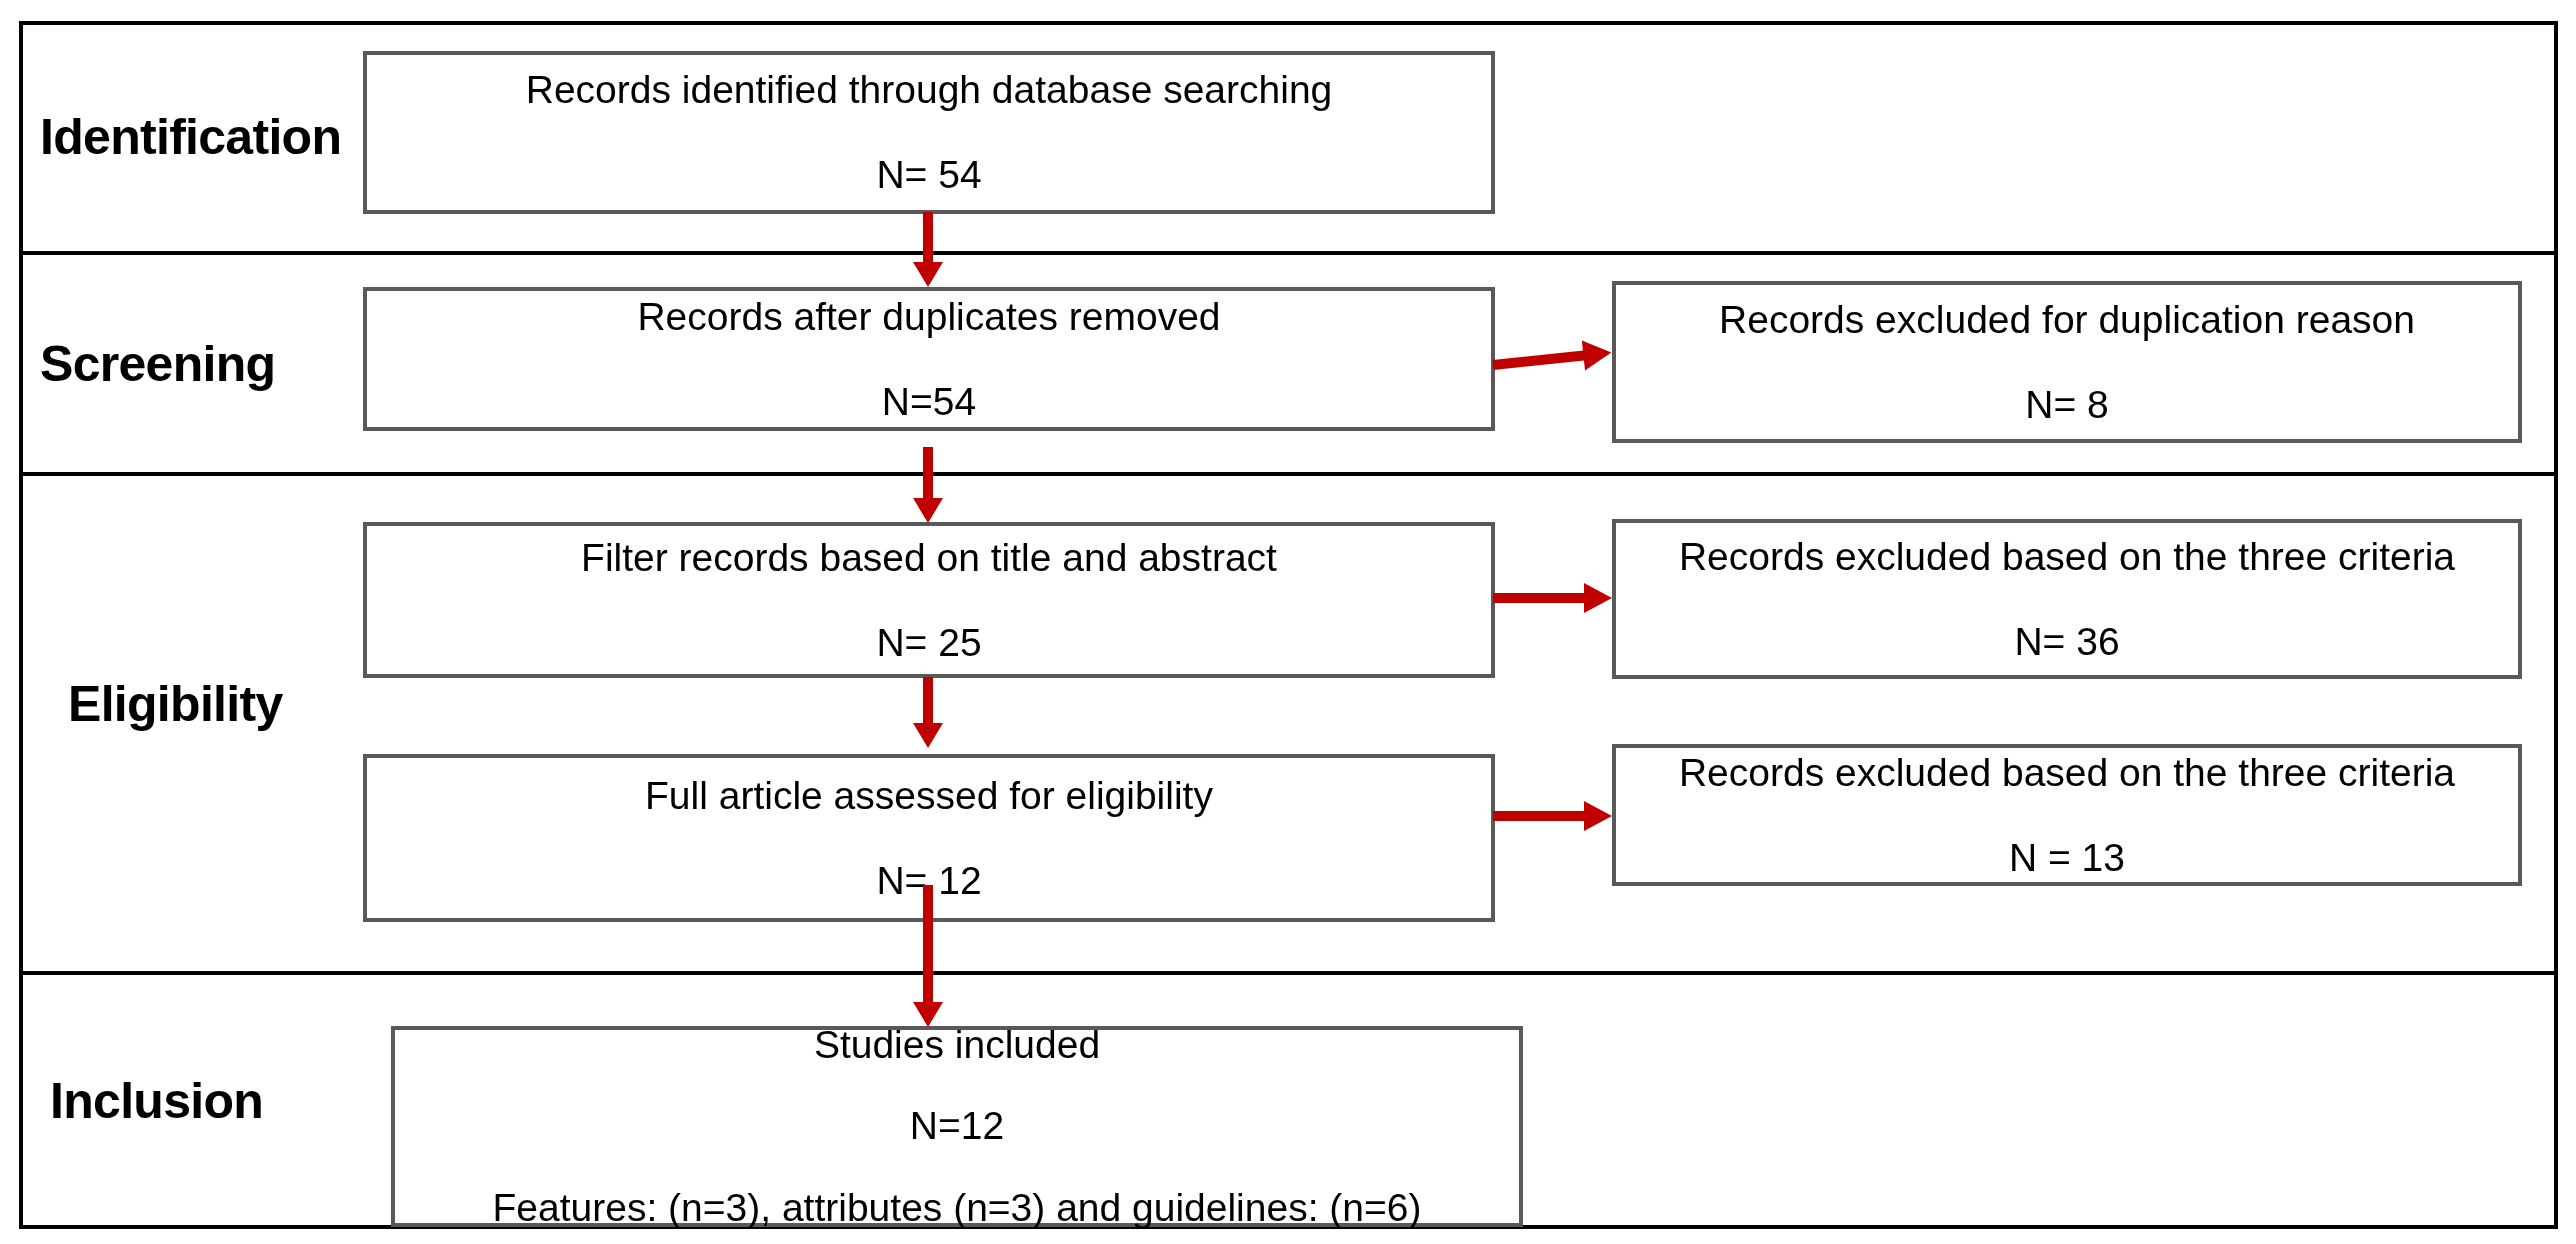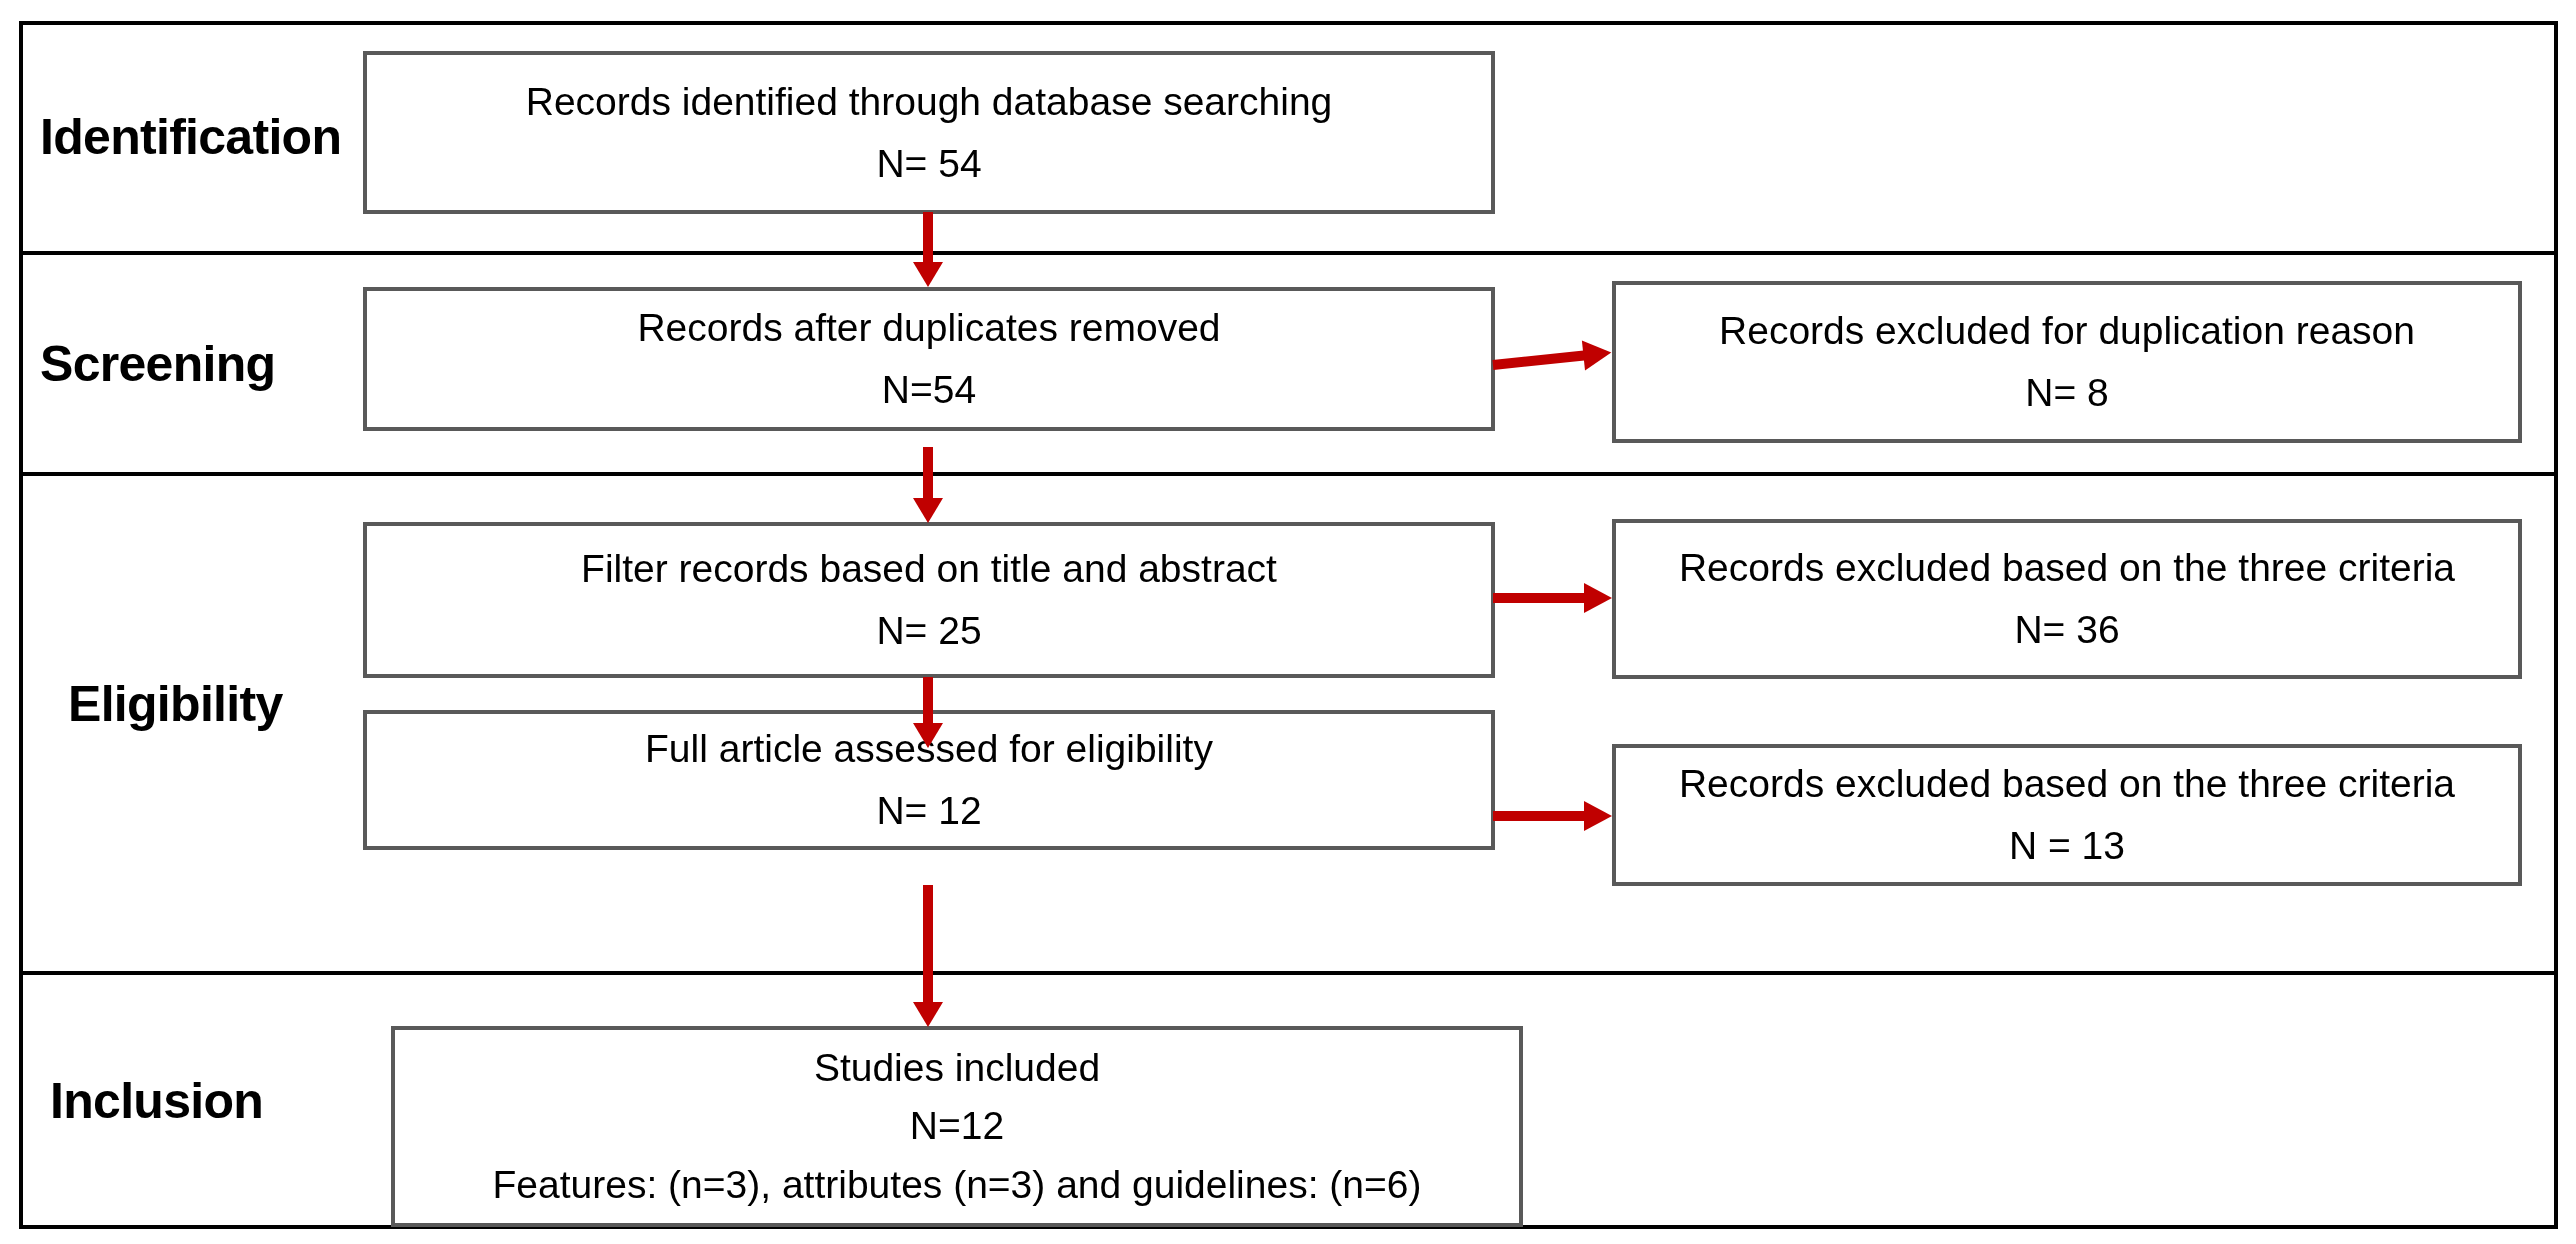"Records identified through database" .box { gap: none -> 23px }
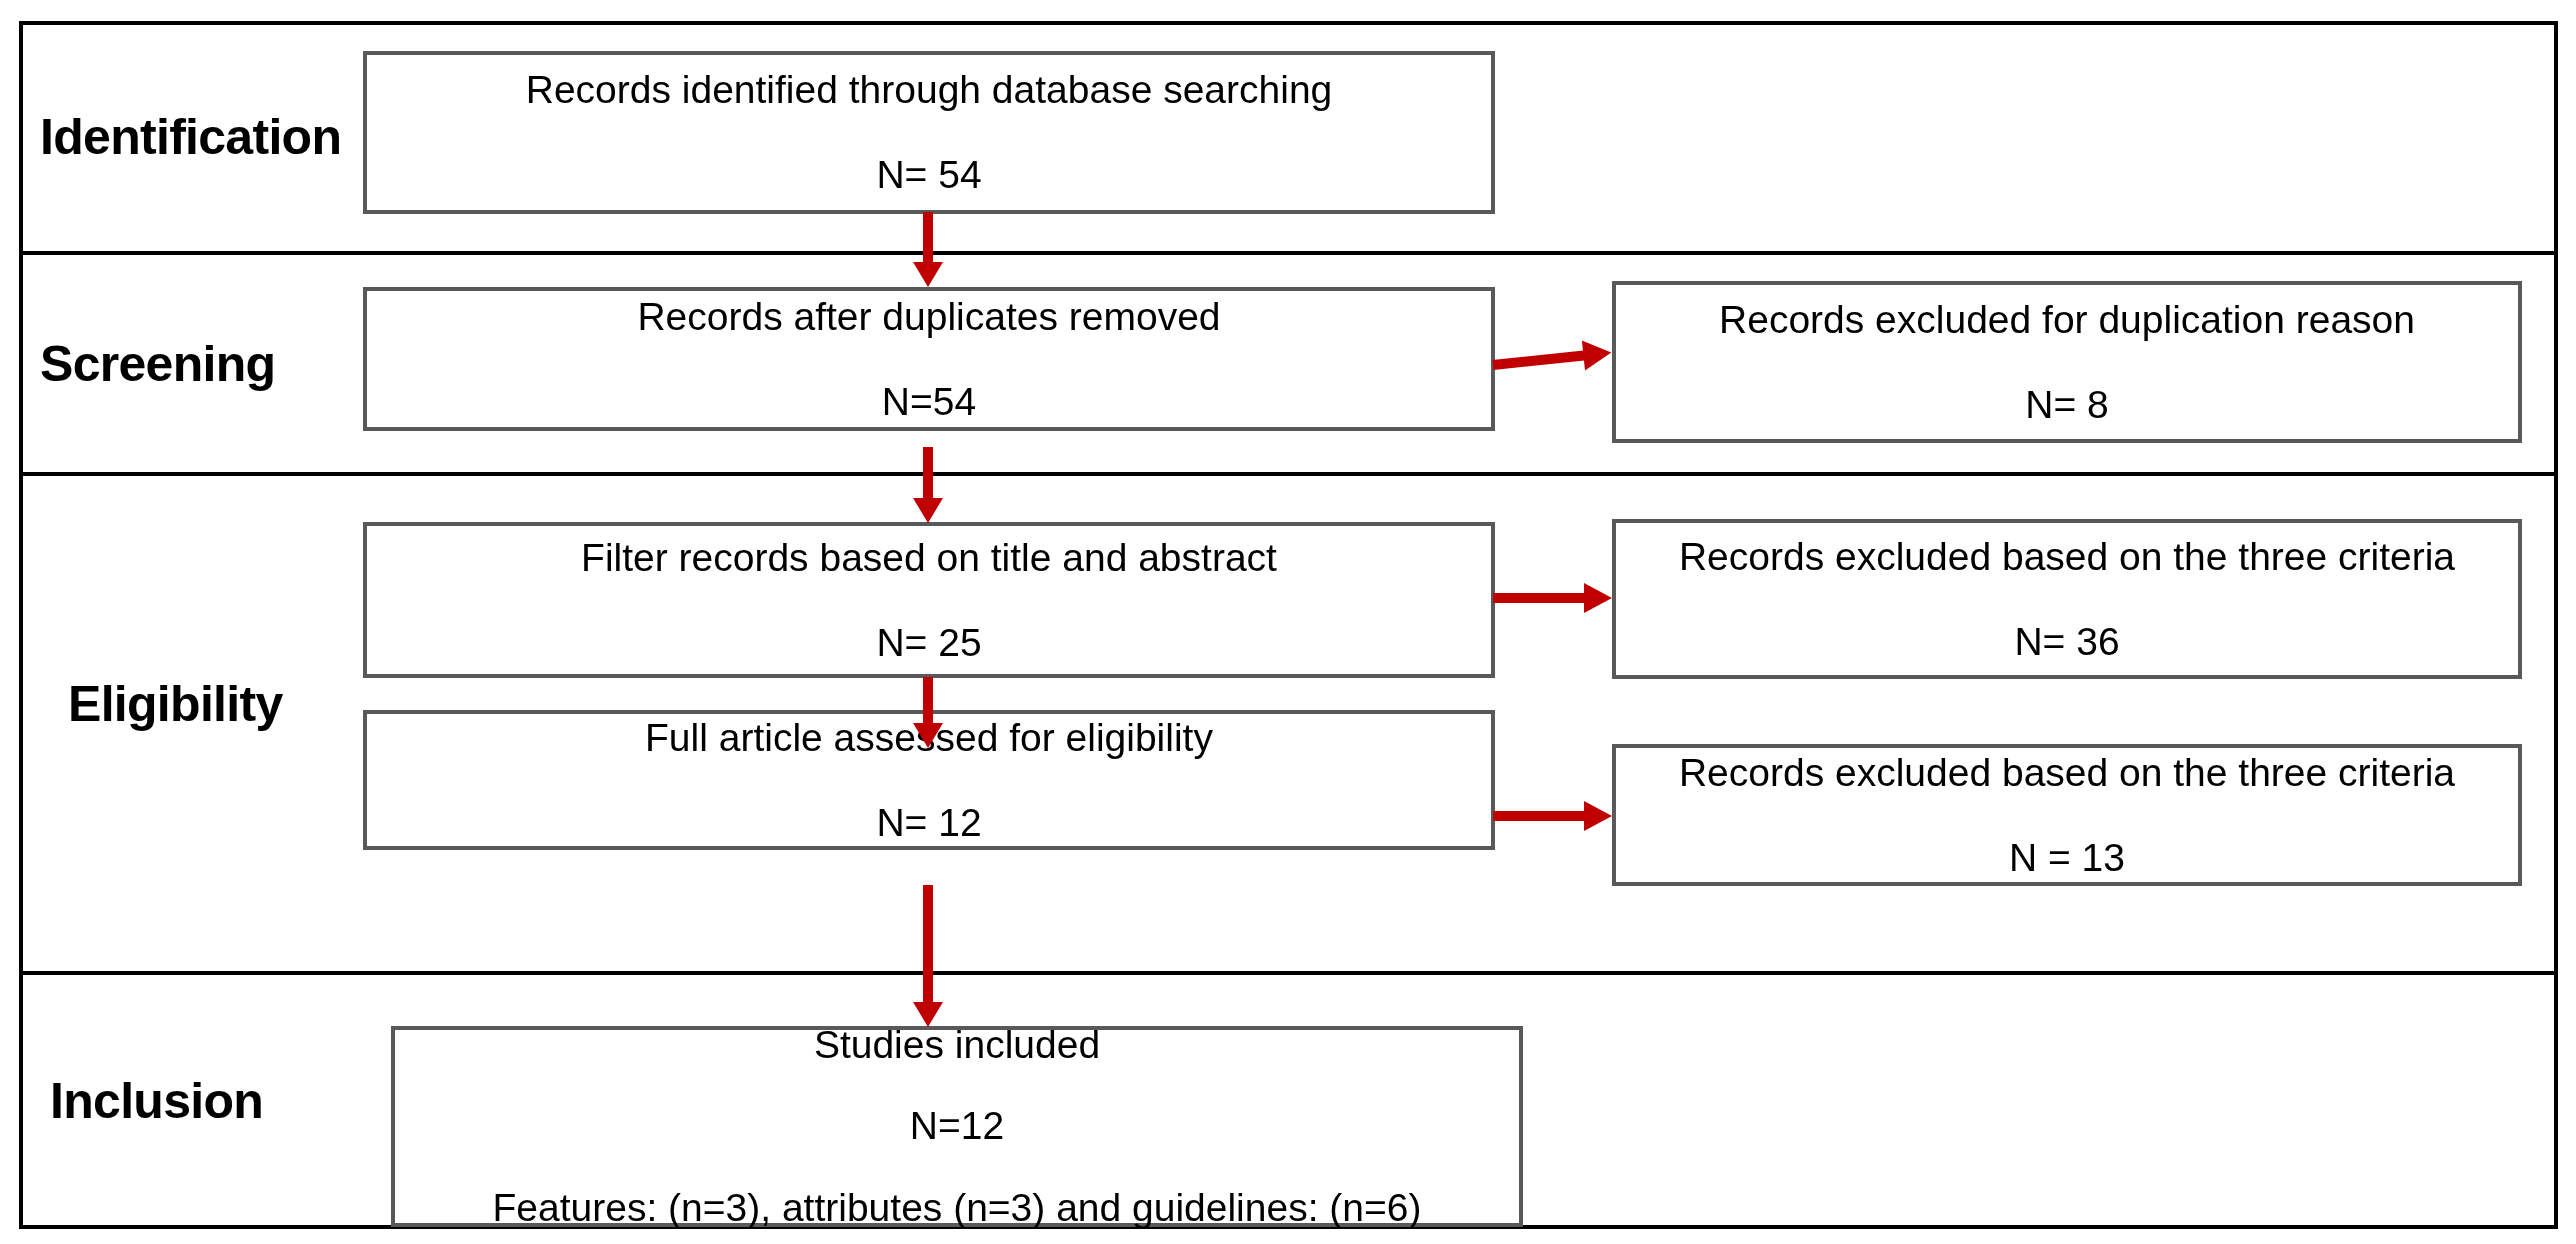"Full article assessed for eligibility" #box-full-article { height: 140px -> 168px; top: 710px -> 754px }
